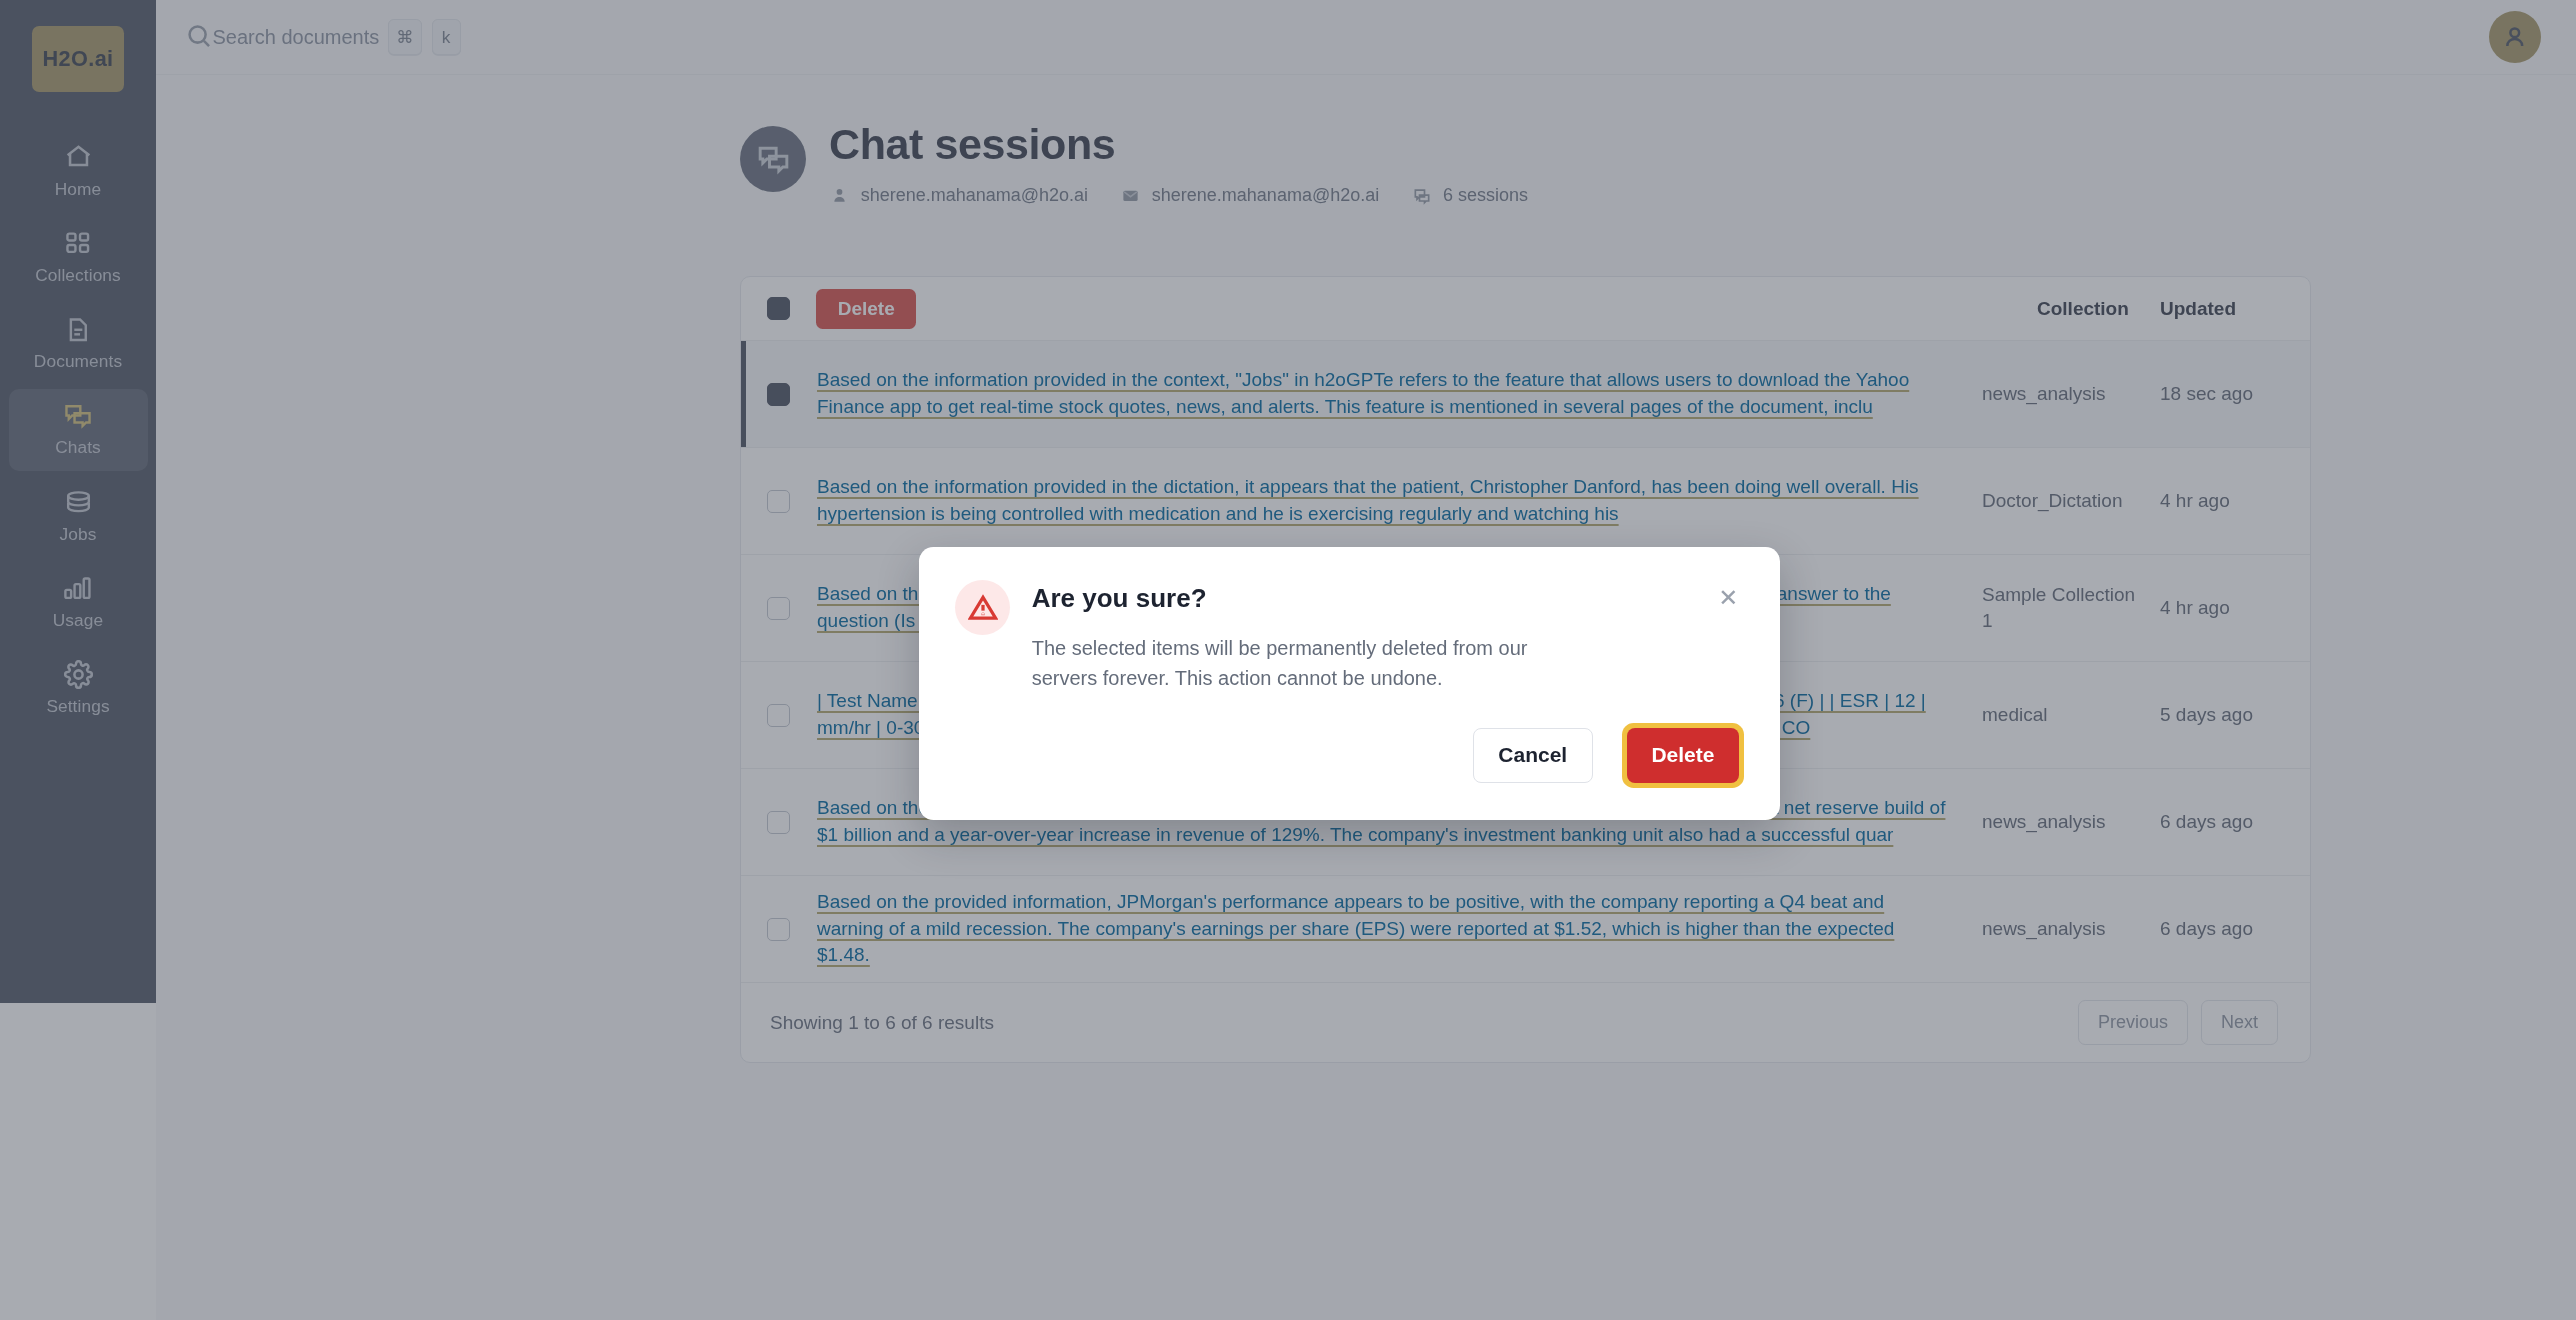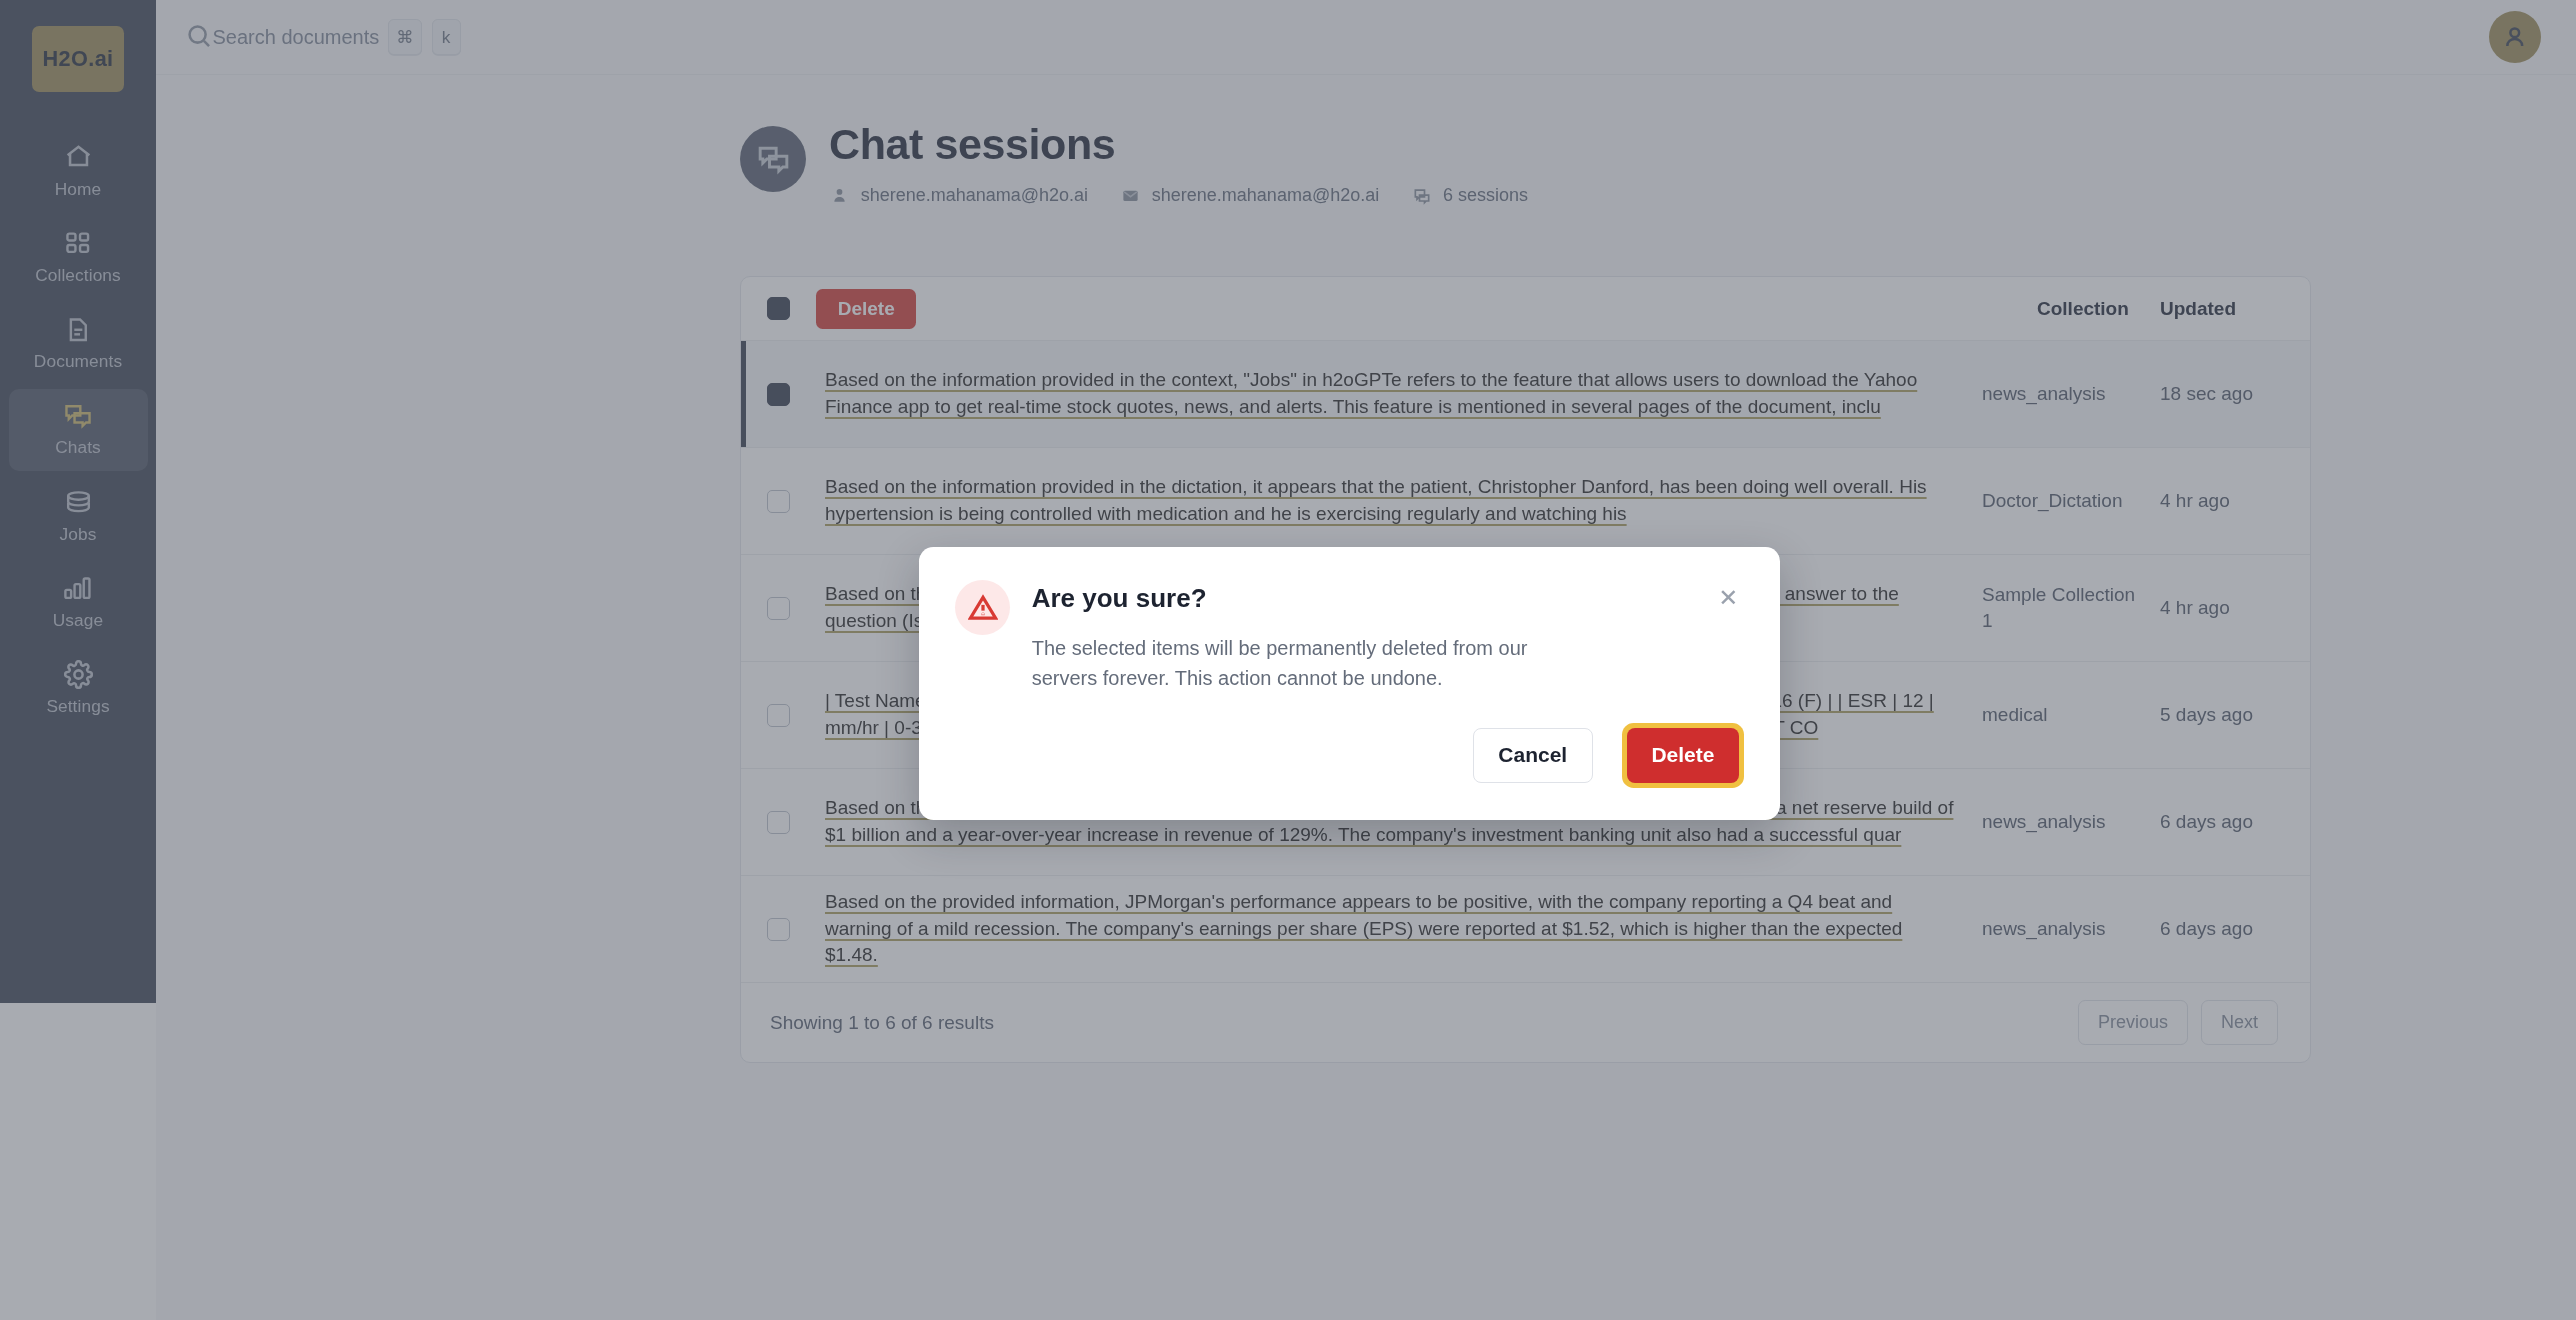"Based on the information provided" .row-text { color: #404040 -> #0369a1; left: 84px -> 76px }
